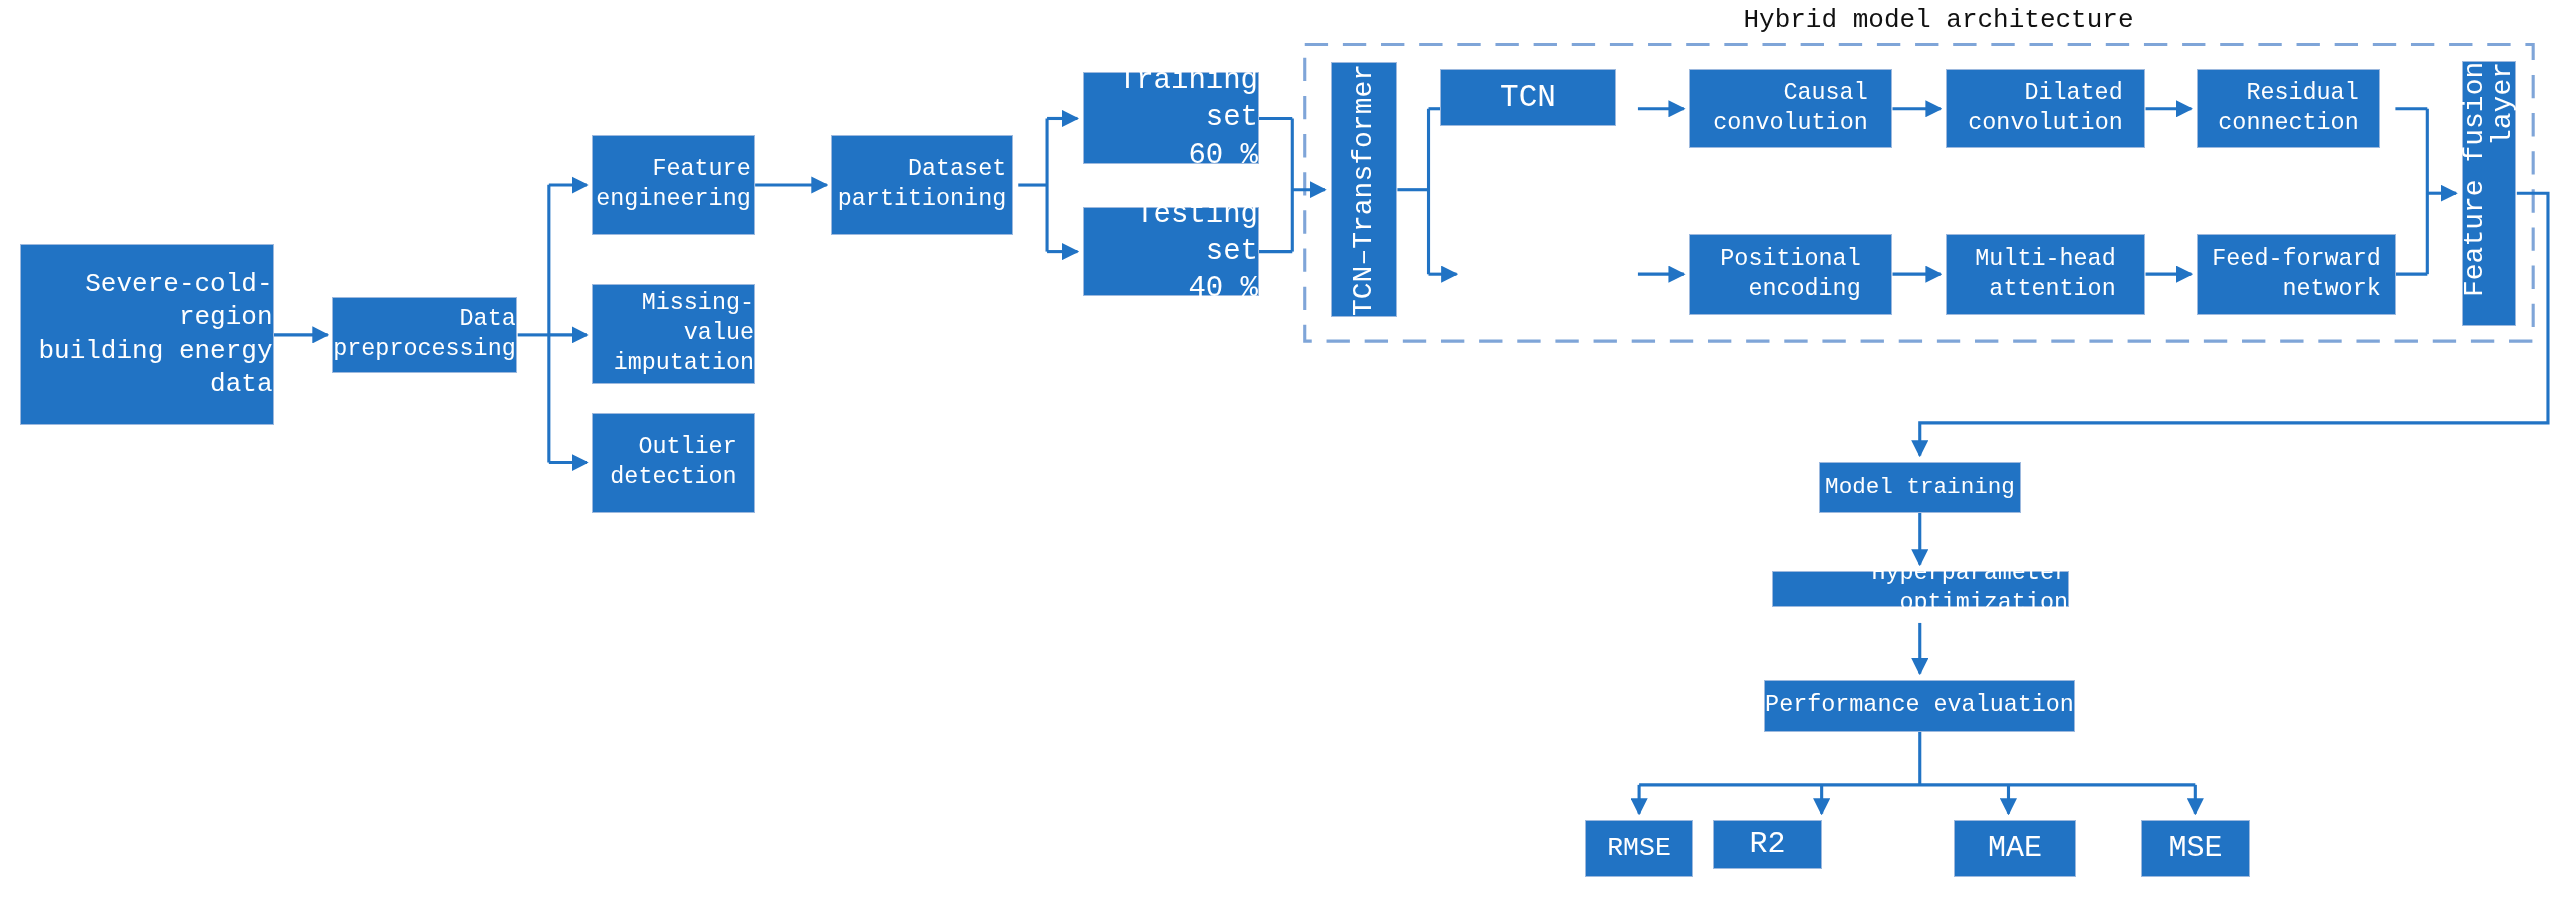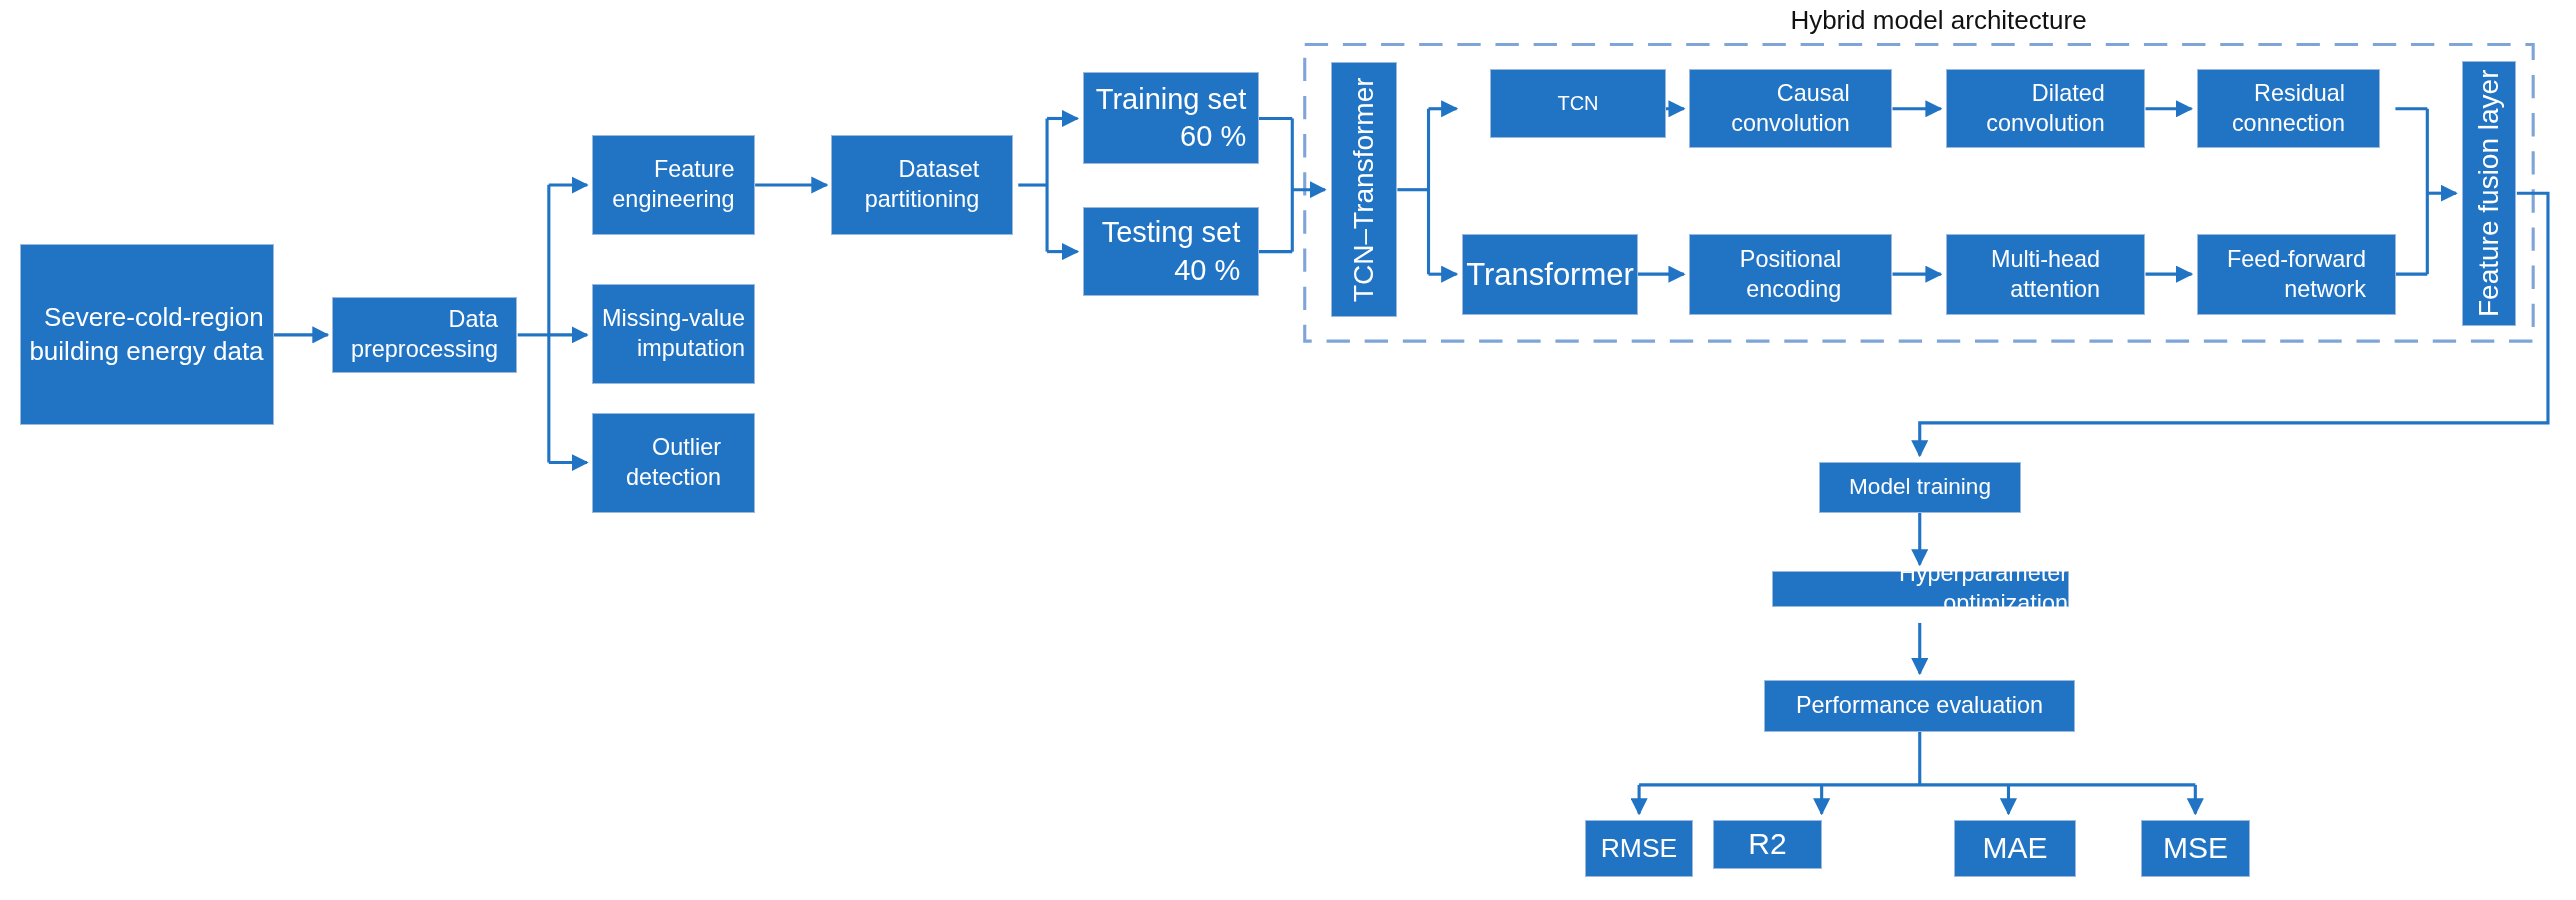"Hybrid model architecture" #stage { font-family: Liberation Sans, sans-serif -> Liberation Mono, monospace }
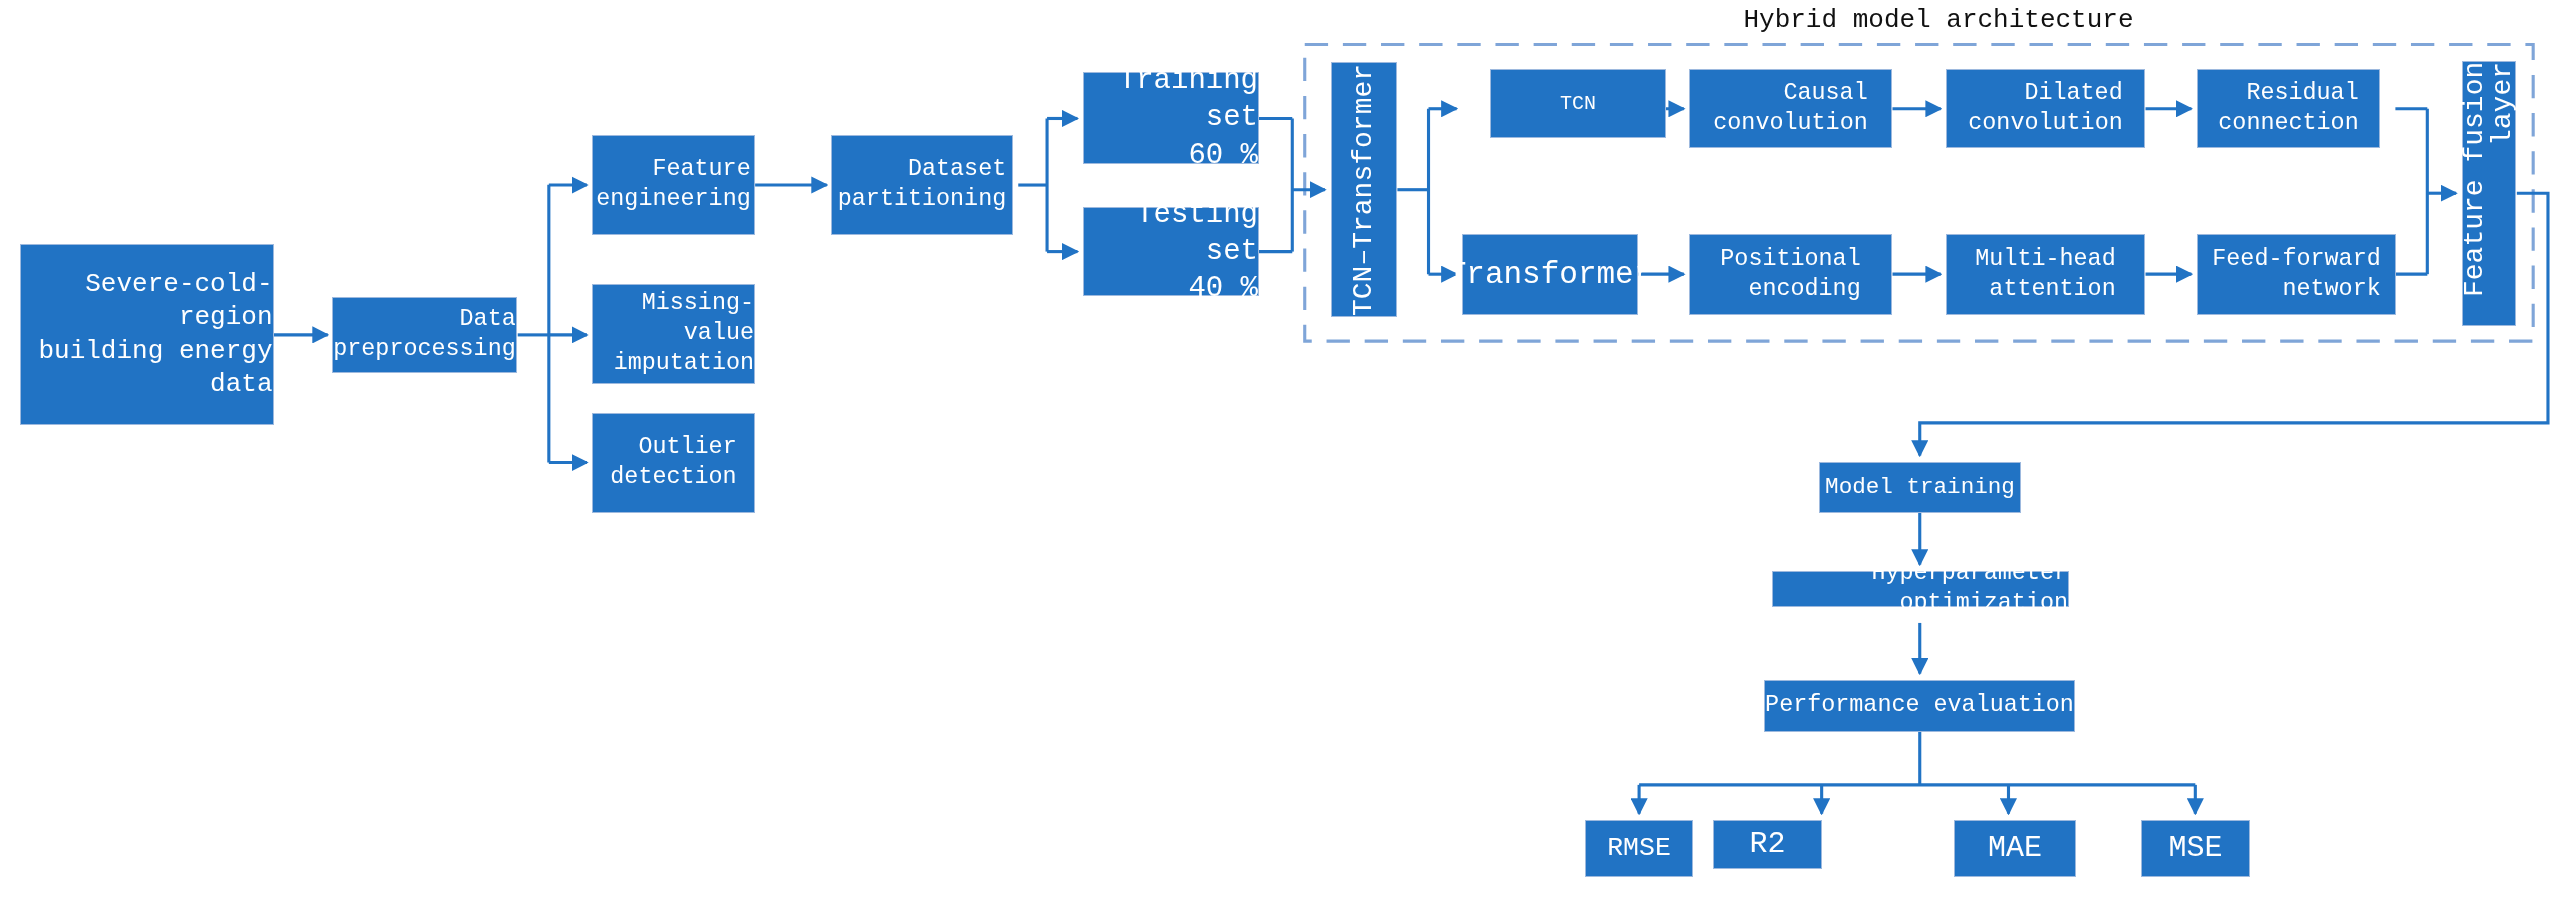"TCN" div.node { font-size: 20px -> 31px; height: 69px -> 57px; left: 1490px -> 1440px }
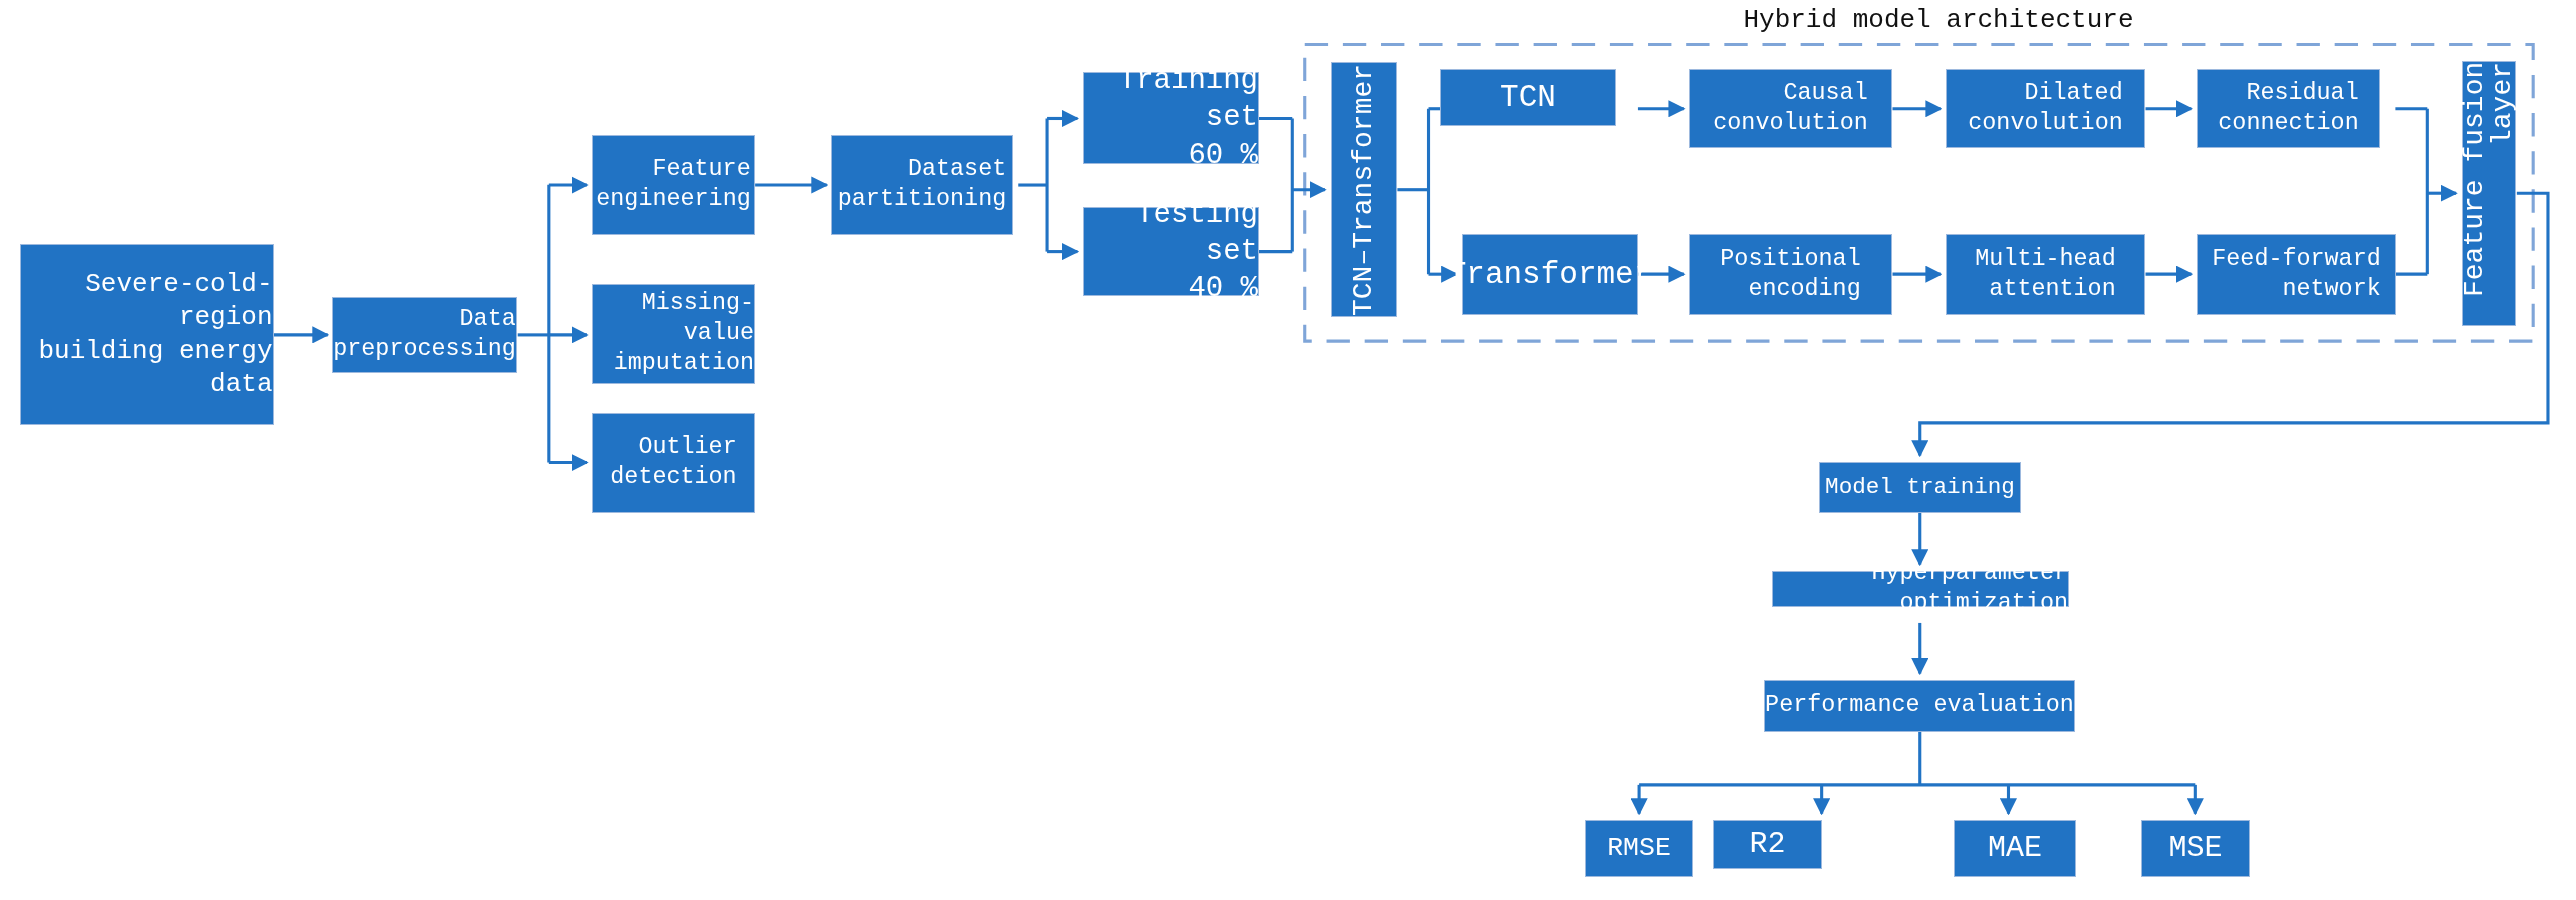"Transformer" div.node { html: <div>Transformer</div> -> none }
